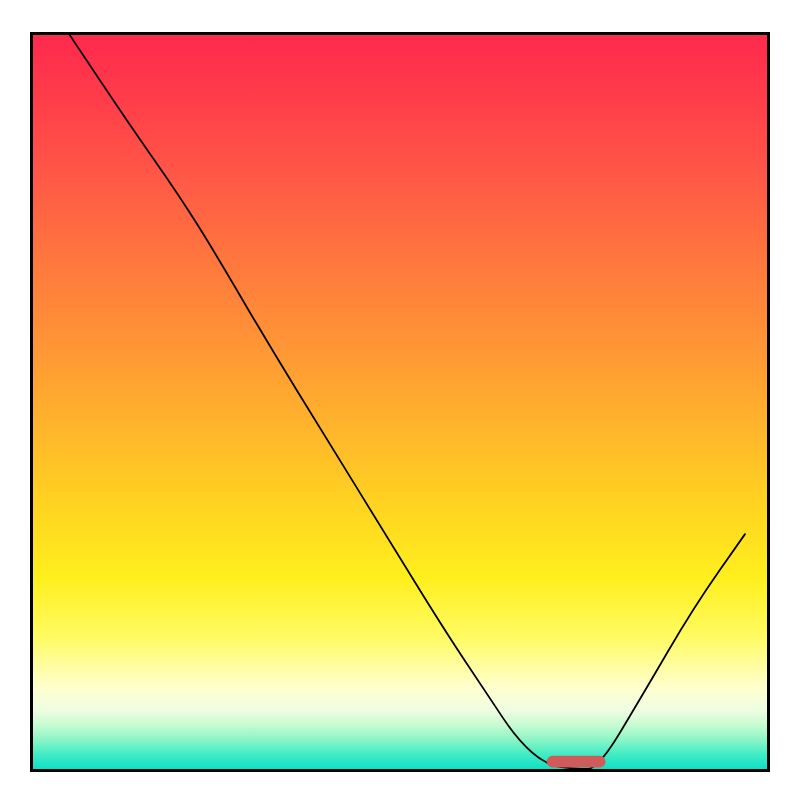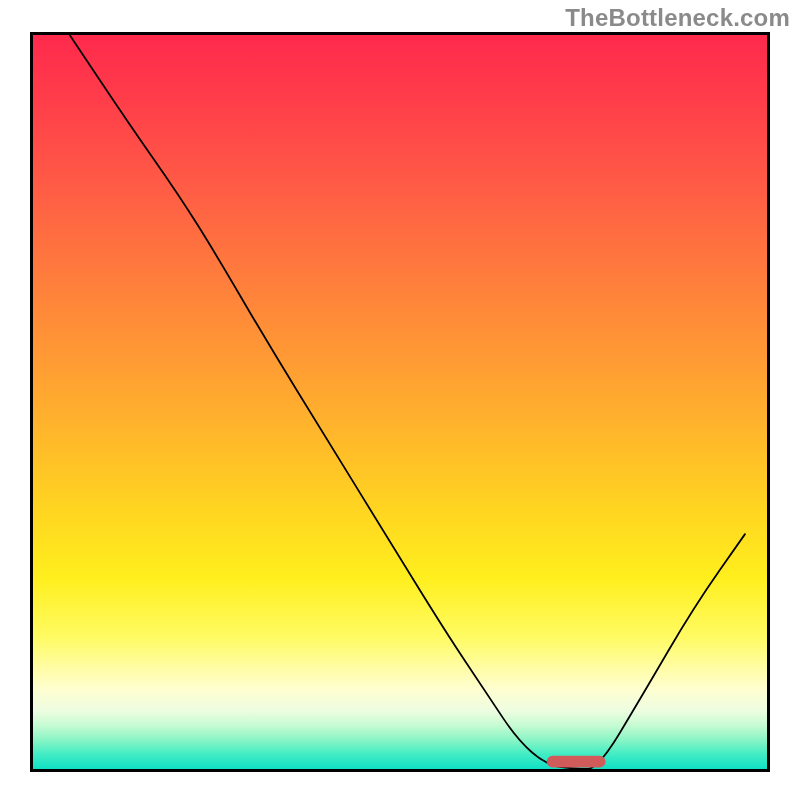"TheBottleneck.com" div.watermark { html: <div>TheBottleneck.com</div> -> none }
